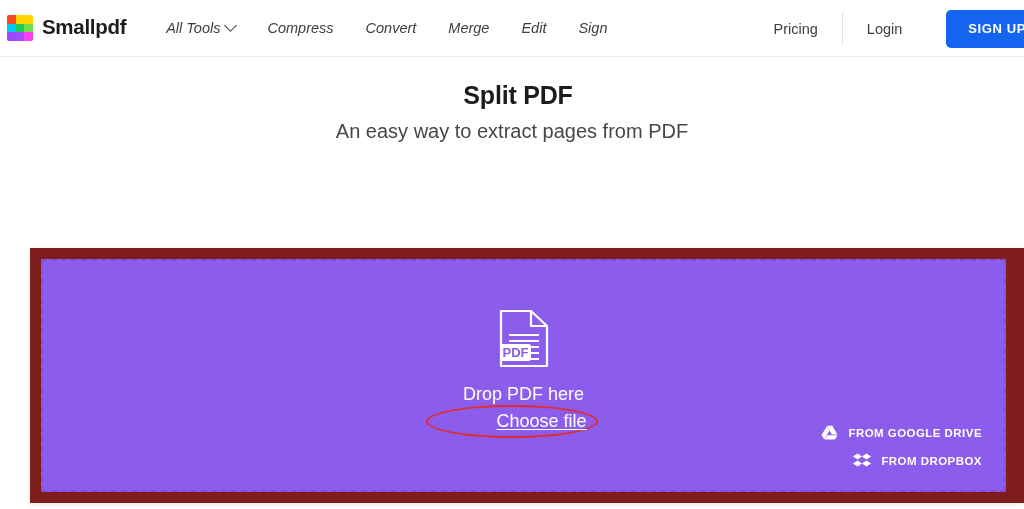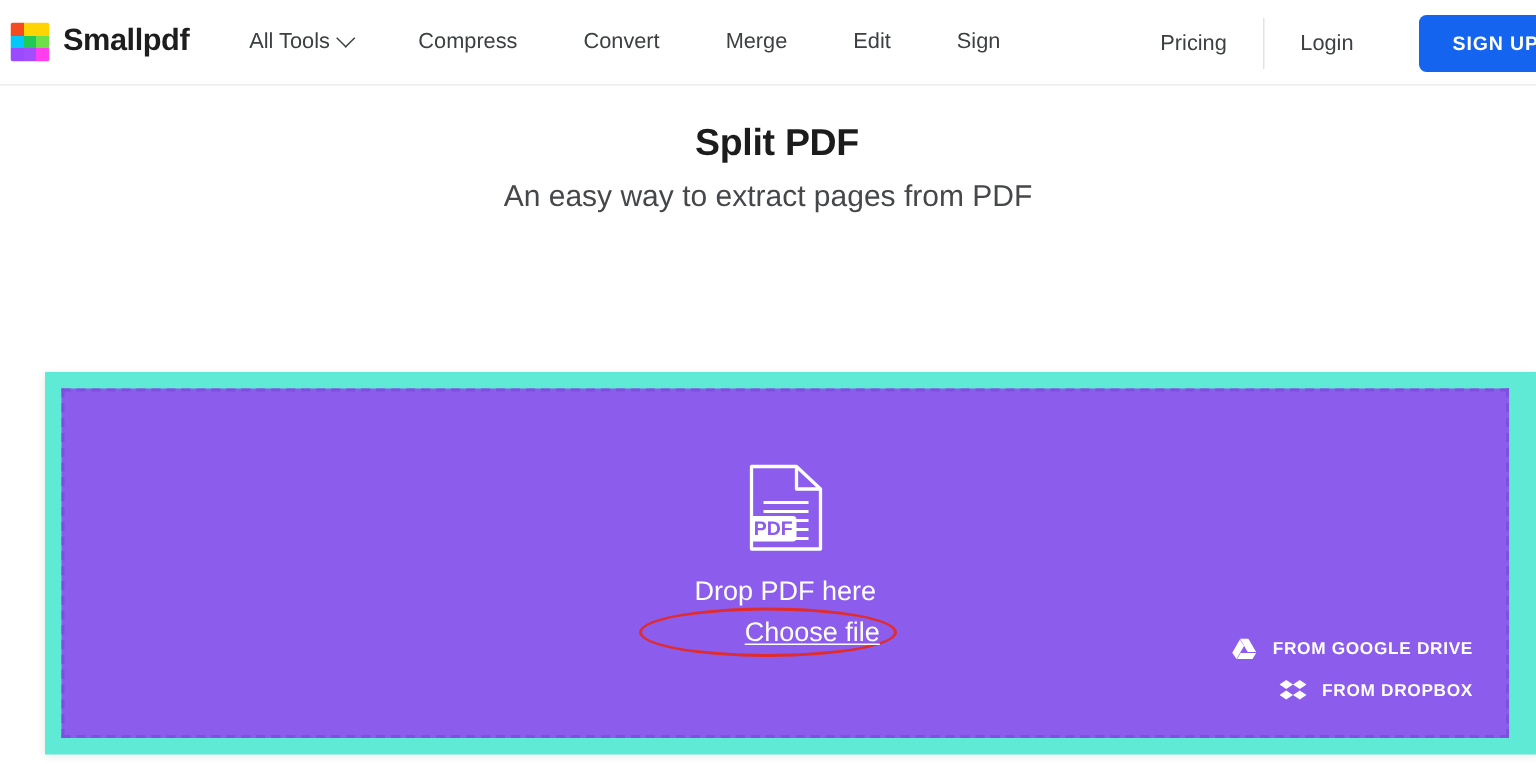"All Tools" .nav { font-style: none -> italic; gap: 16px -> 4px }
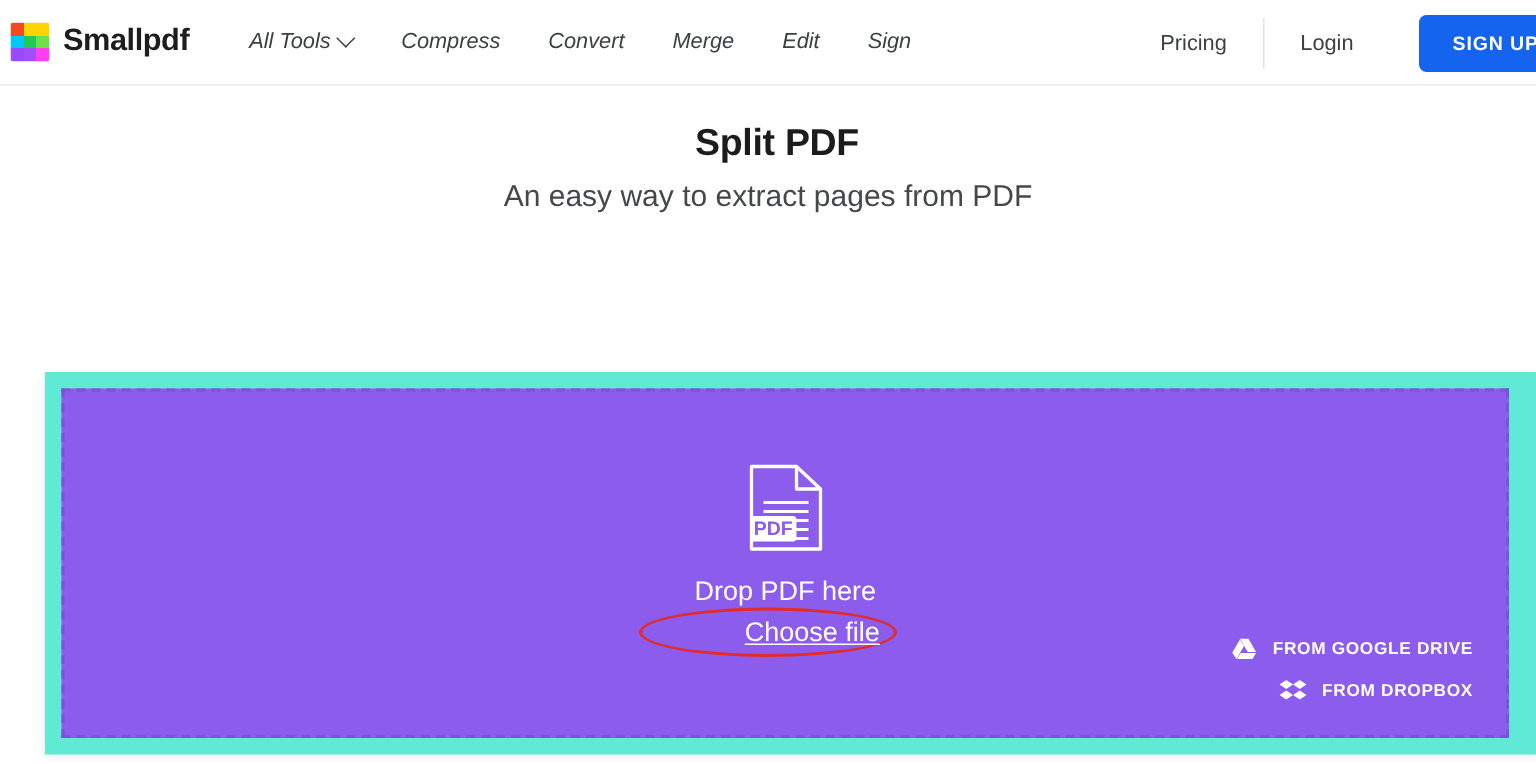"PDF" div.dropzone-outer { background: #5eead4 -> #7f1d1d }
